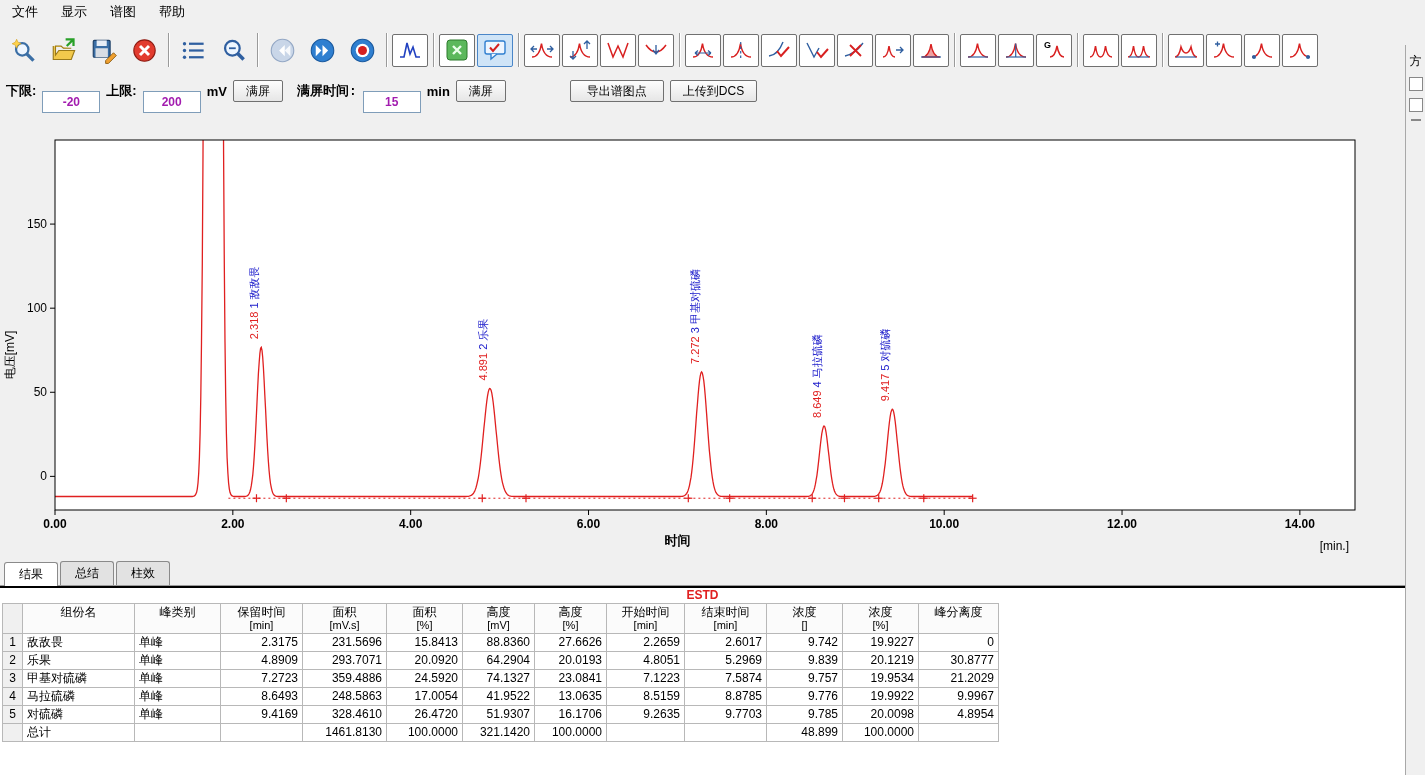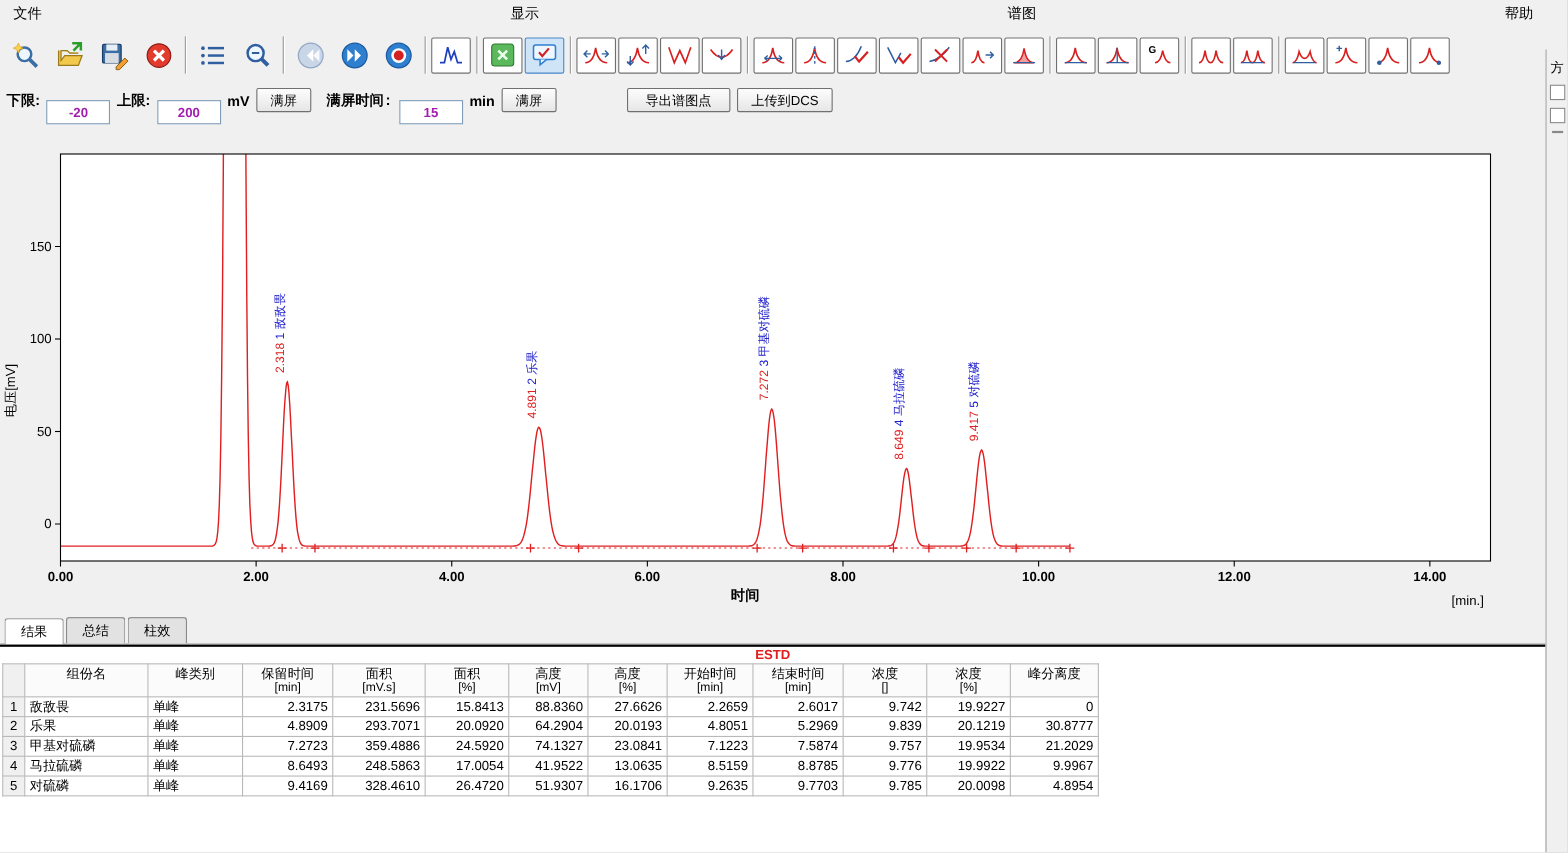"文件" .menubar { justify-content: space-between -> none; right: 16px -> 3px }
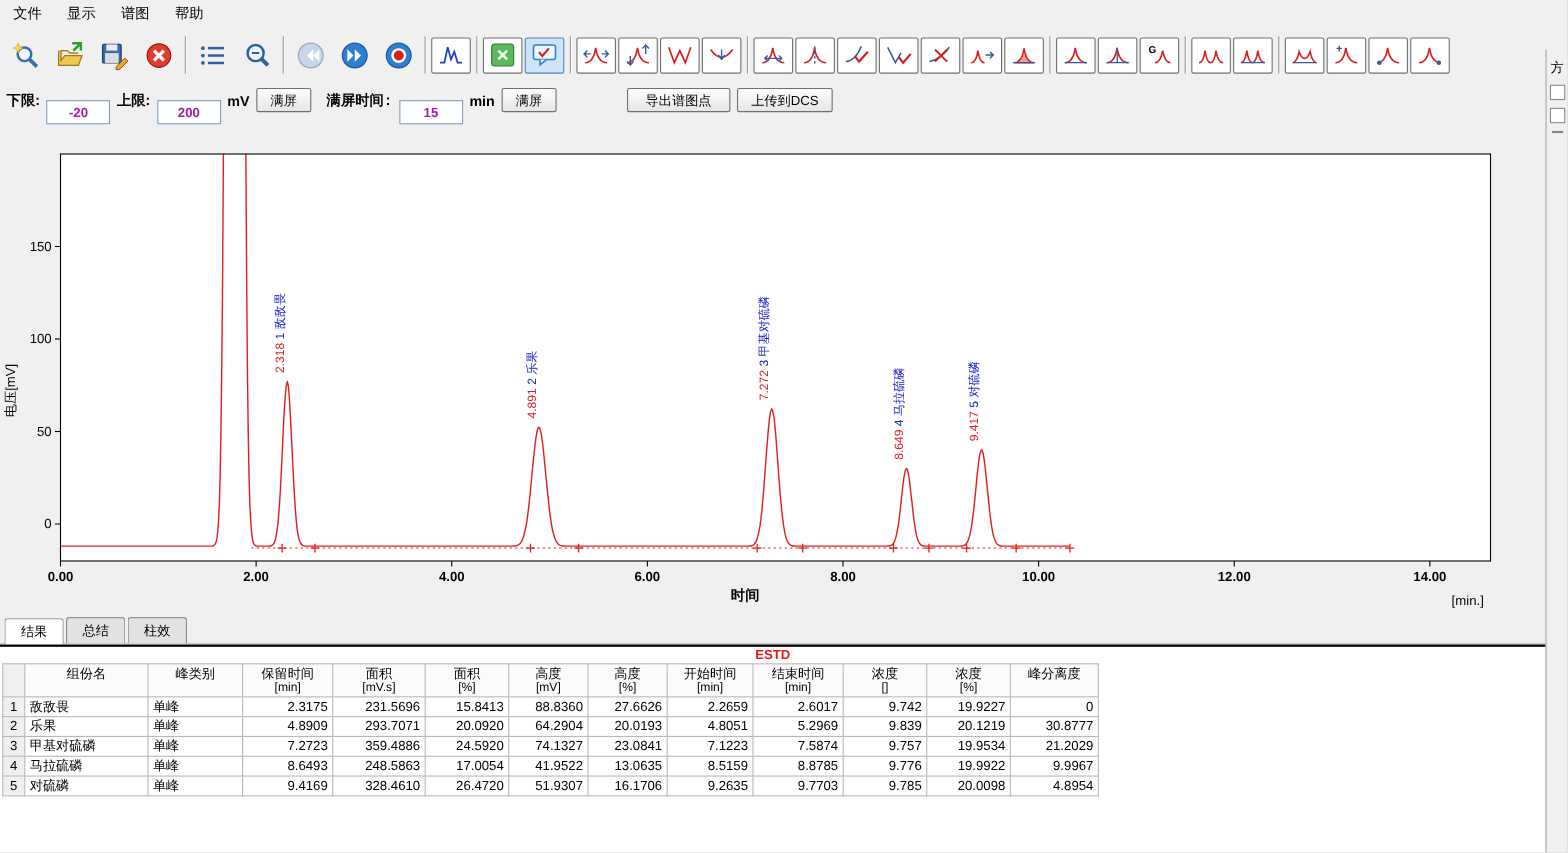"总计" tr { html: none -> <tr> <td></td> <td>总计</td> <td></td> <td></td> <td>1461.8130</td> <td>100.0000</td> <td>321.1420</td> <td>100.0000</td> <td></td> <td></td> <td>48.899</td> <td>100.0000</td> <td></td> </tr> }
